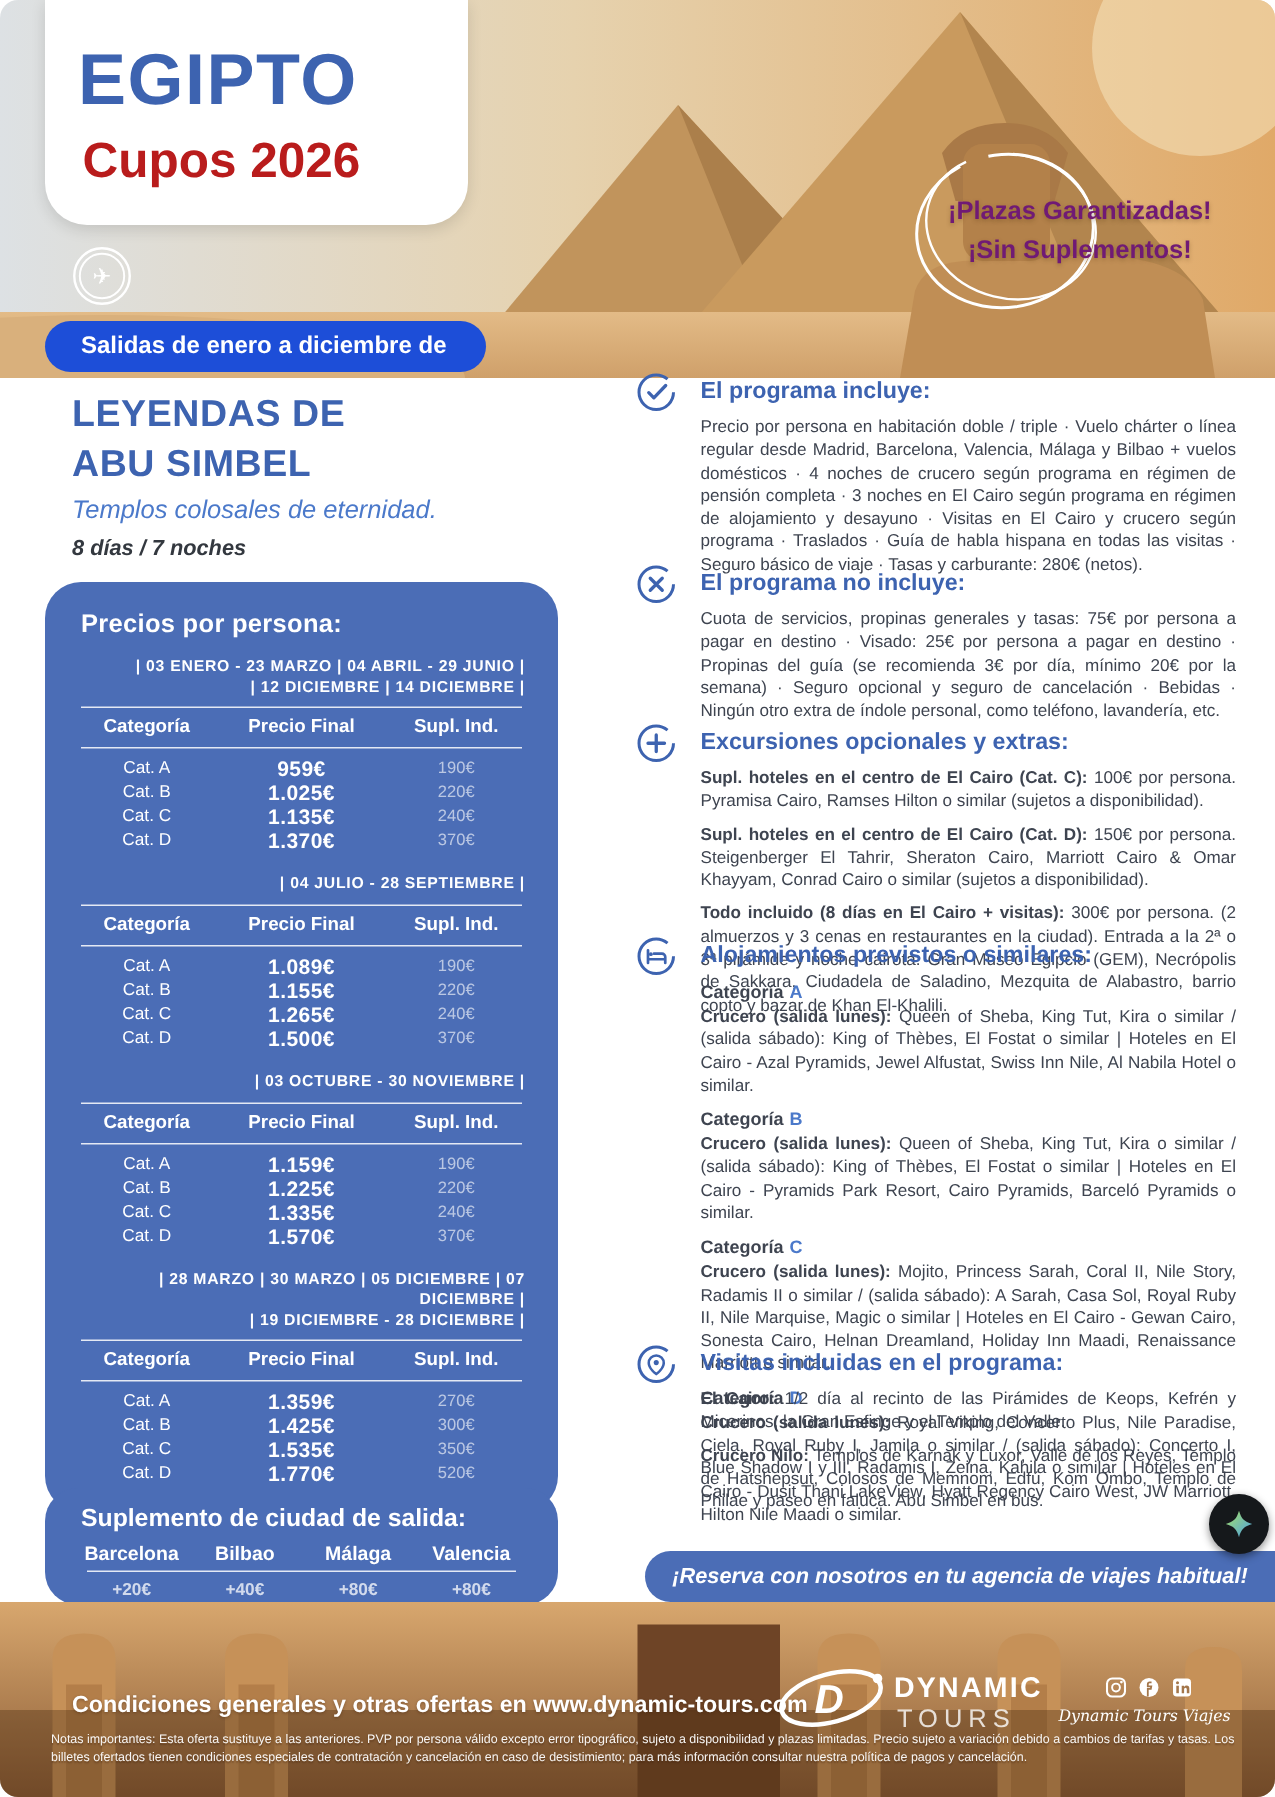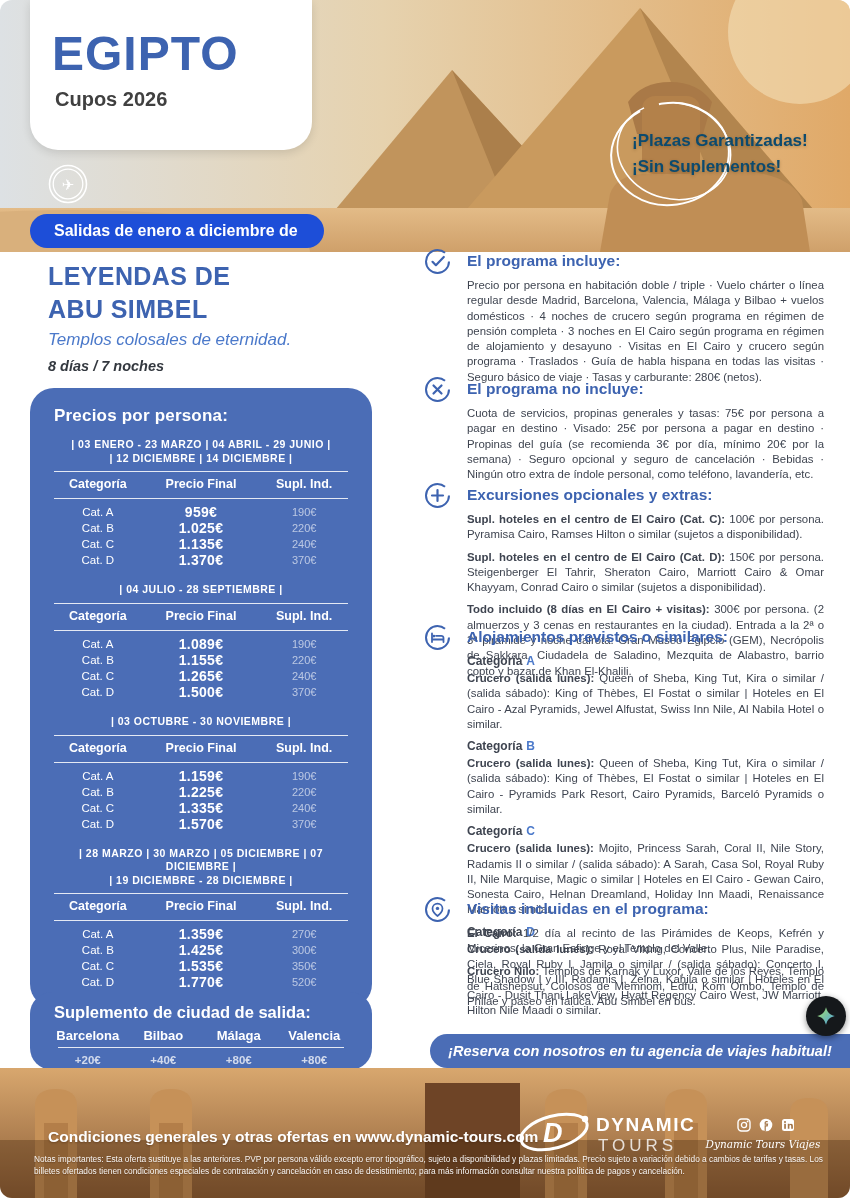"Cupos 2026" .sub-title { color: #404040 -> #b91c1c; font-size: 20px -> 33px }
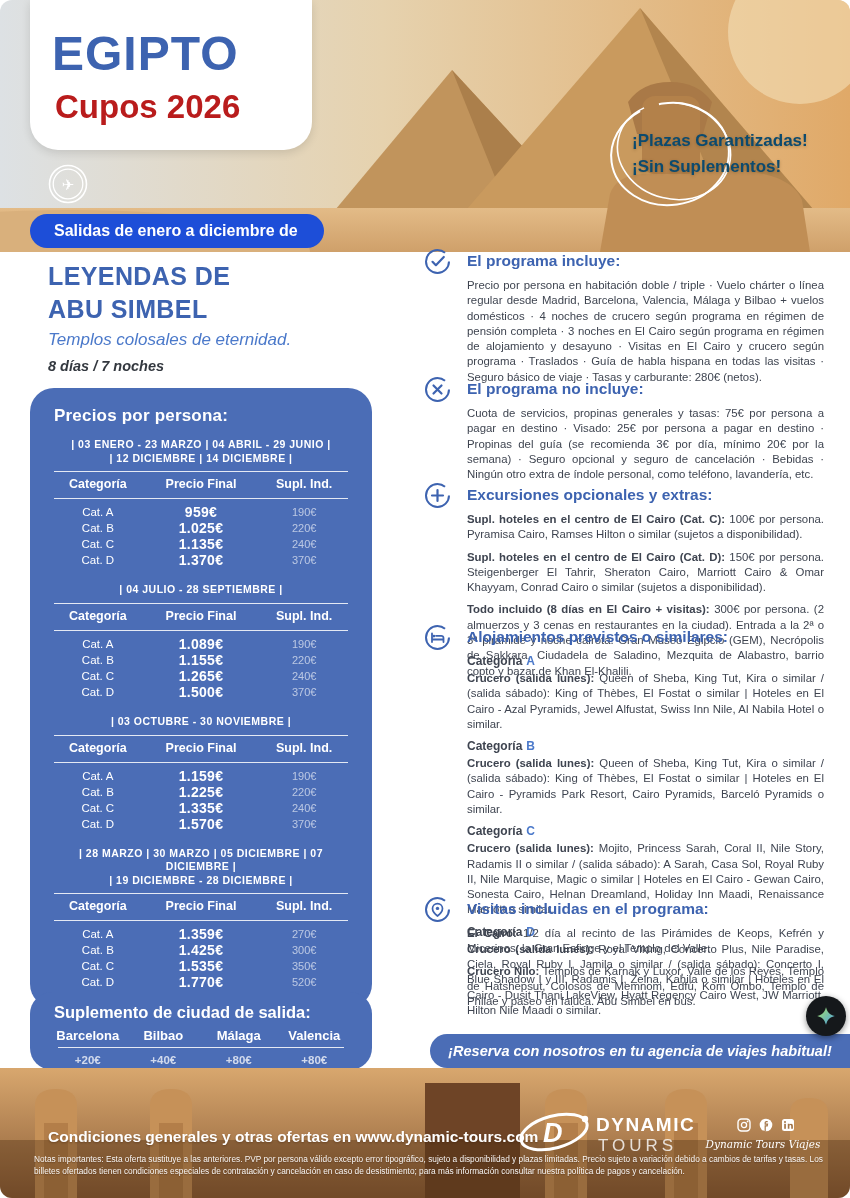"¡Plazas Garantizadas!" .badge { color: #0c4a6e -> #701a75; text-align: none -> center }
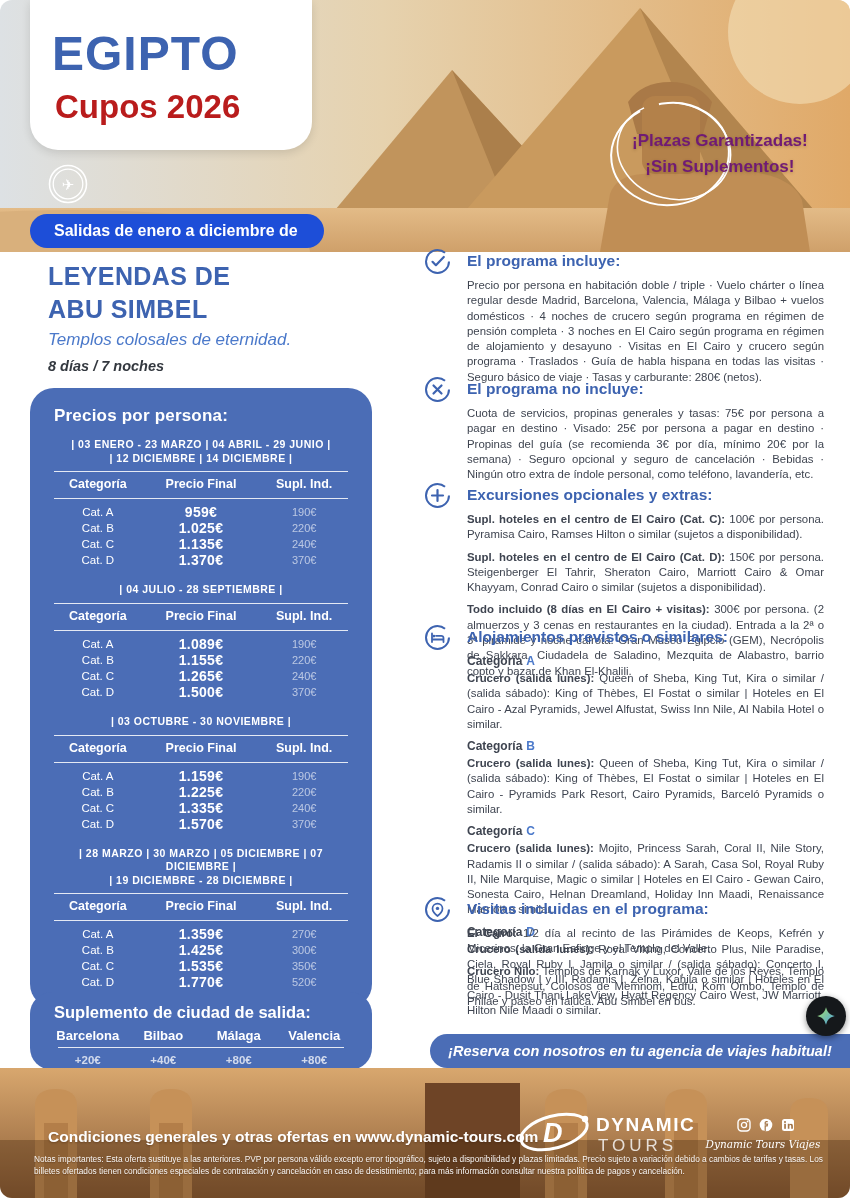"| 03 ENERO - 23" .period { text-align: center -> right }
